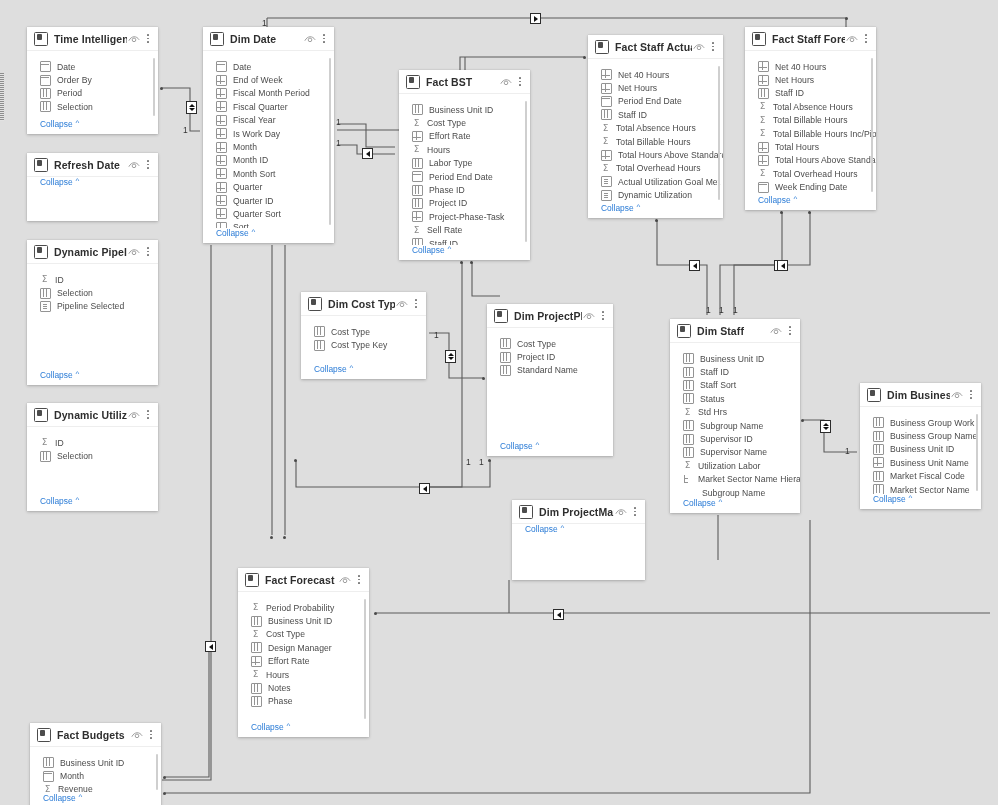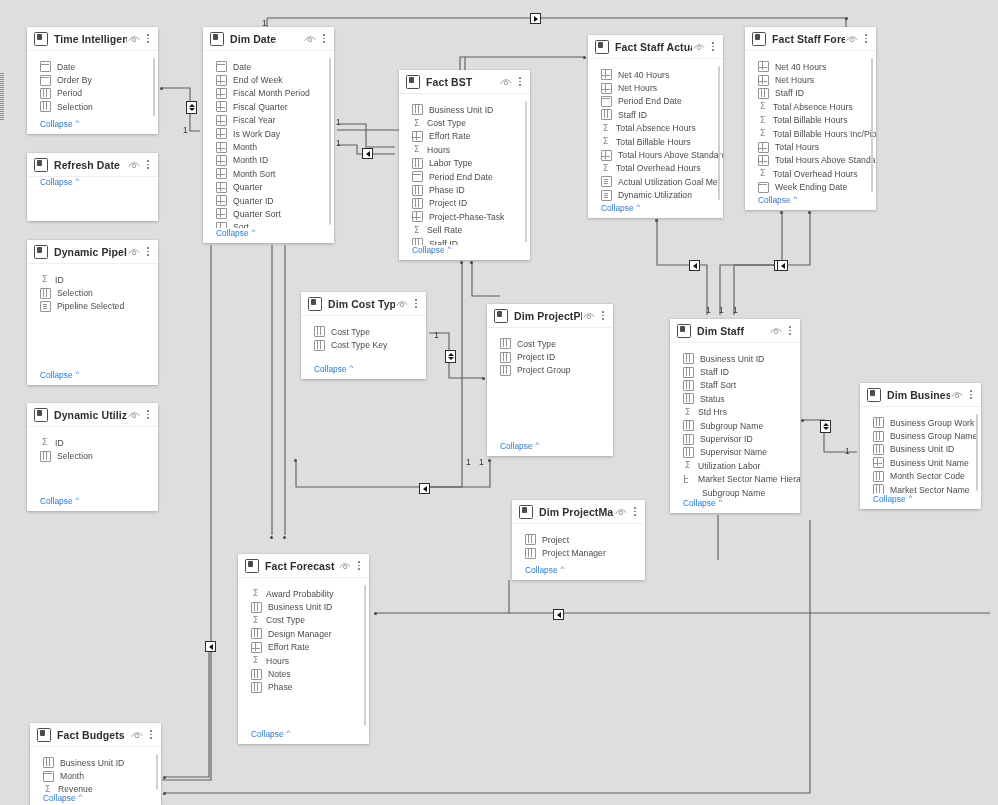"Project Group" span { text: Project Group -> Standard Name }
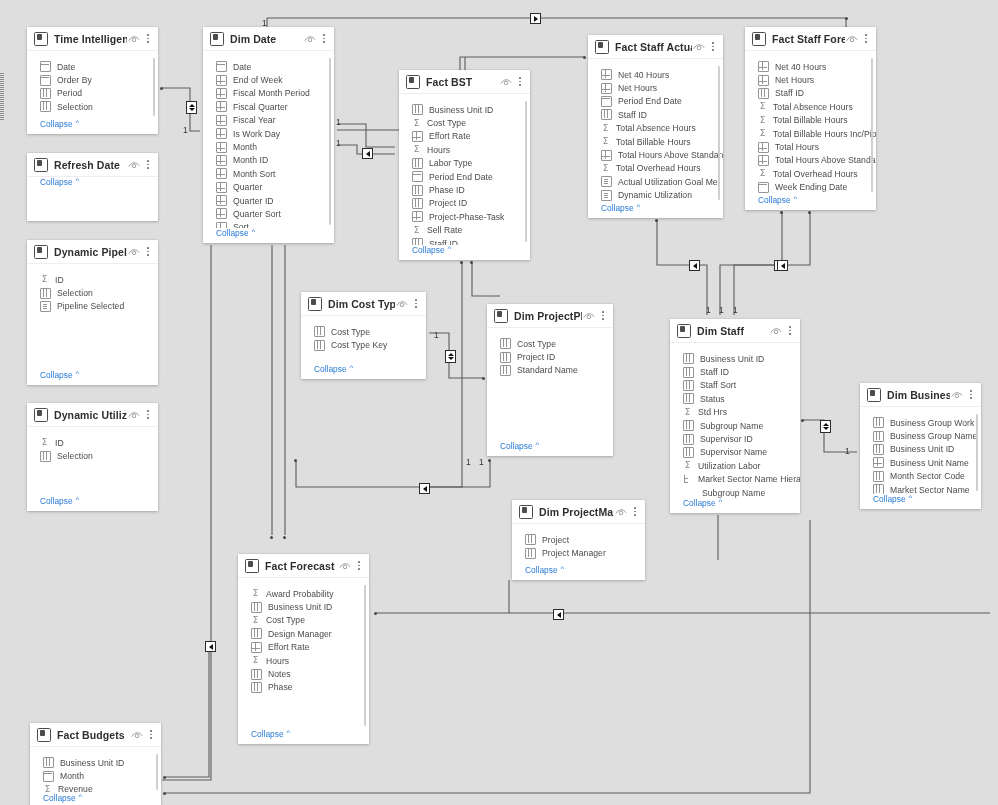"Month Sector Code" span { text: Month Sector -> Market Fiscal }
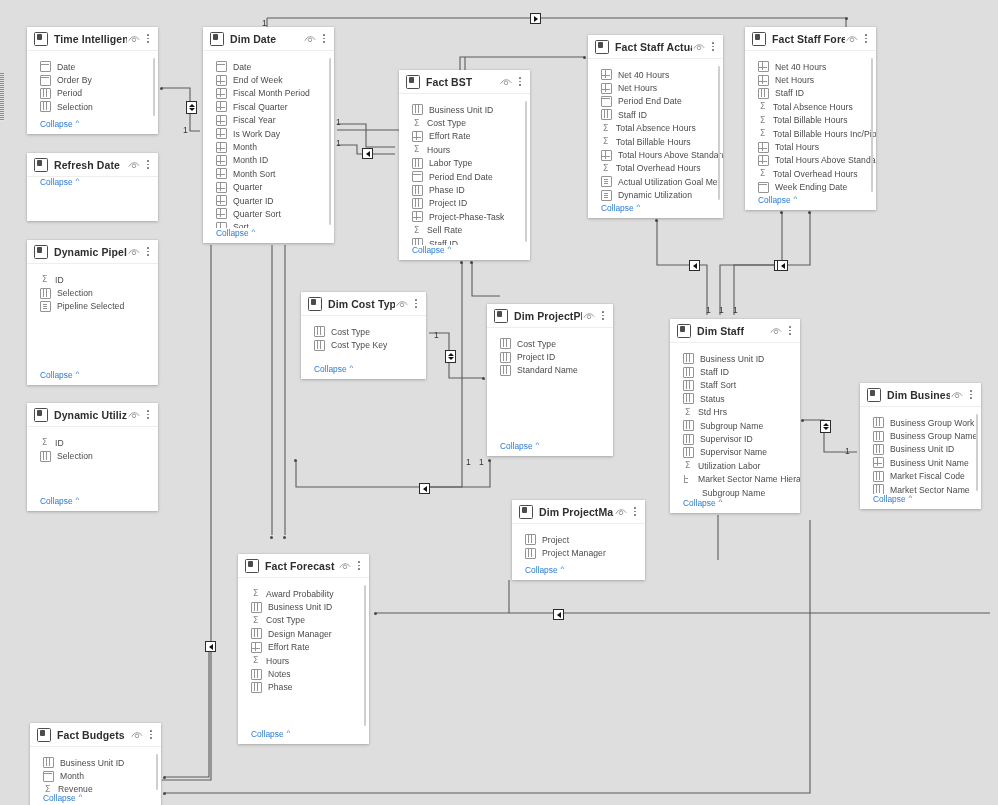"Project" div.tcard-body { html: <div> <div> <span></span> <span>Project</span> </div> <div> <span></span> <span>Project Manager</span> </div> </div> -> none }
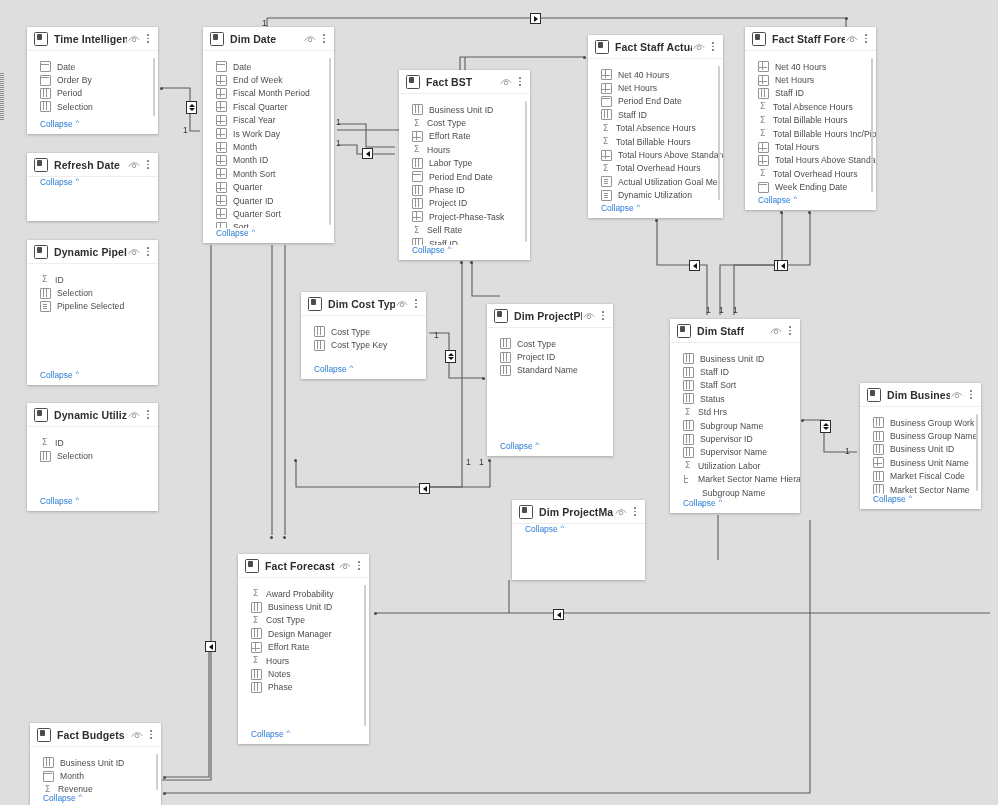"Fact Forecast" div.tcard { height: 190px -> 169px; top: 554px -> 568px }
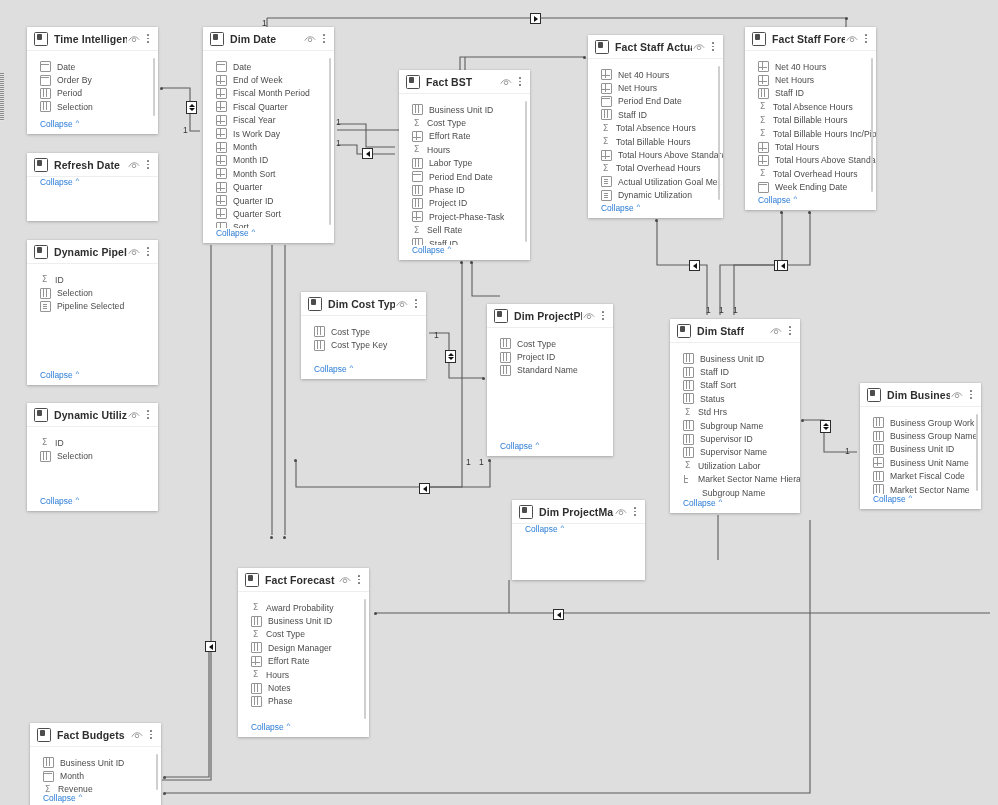"Award Probability" span { text: Award -> Period }
